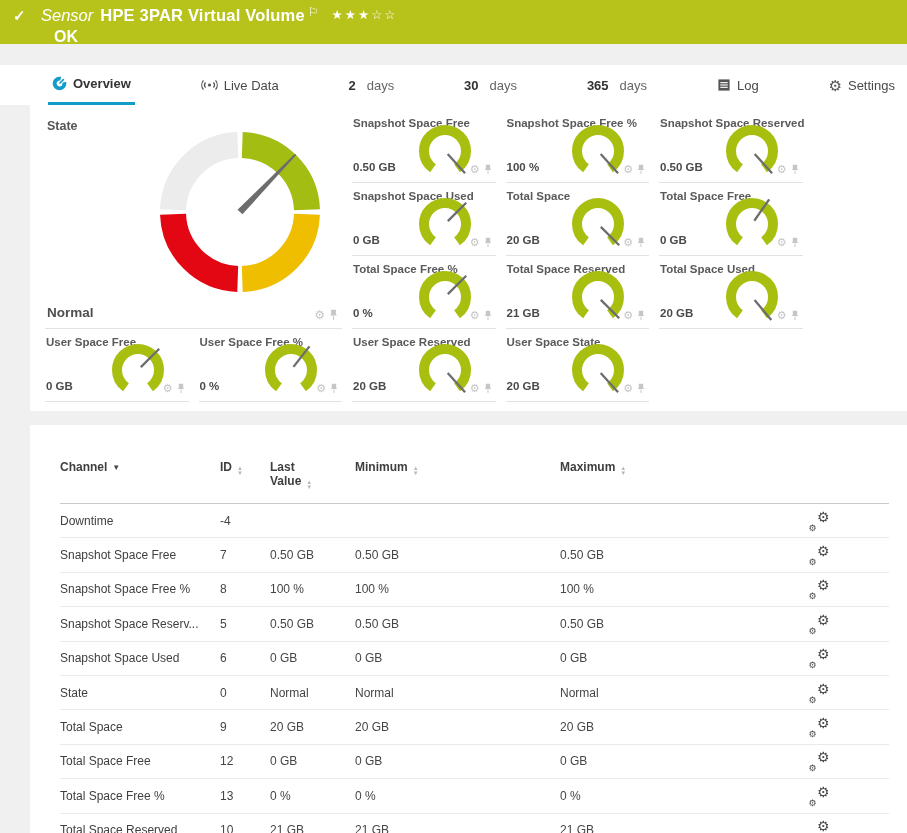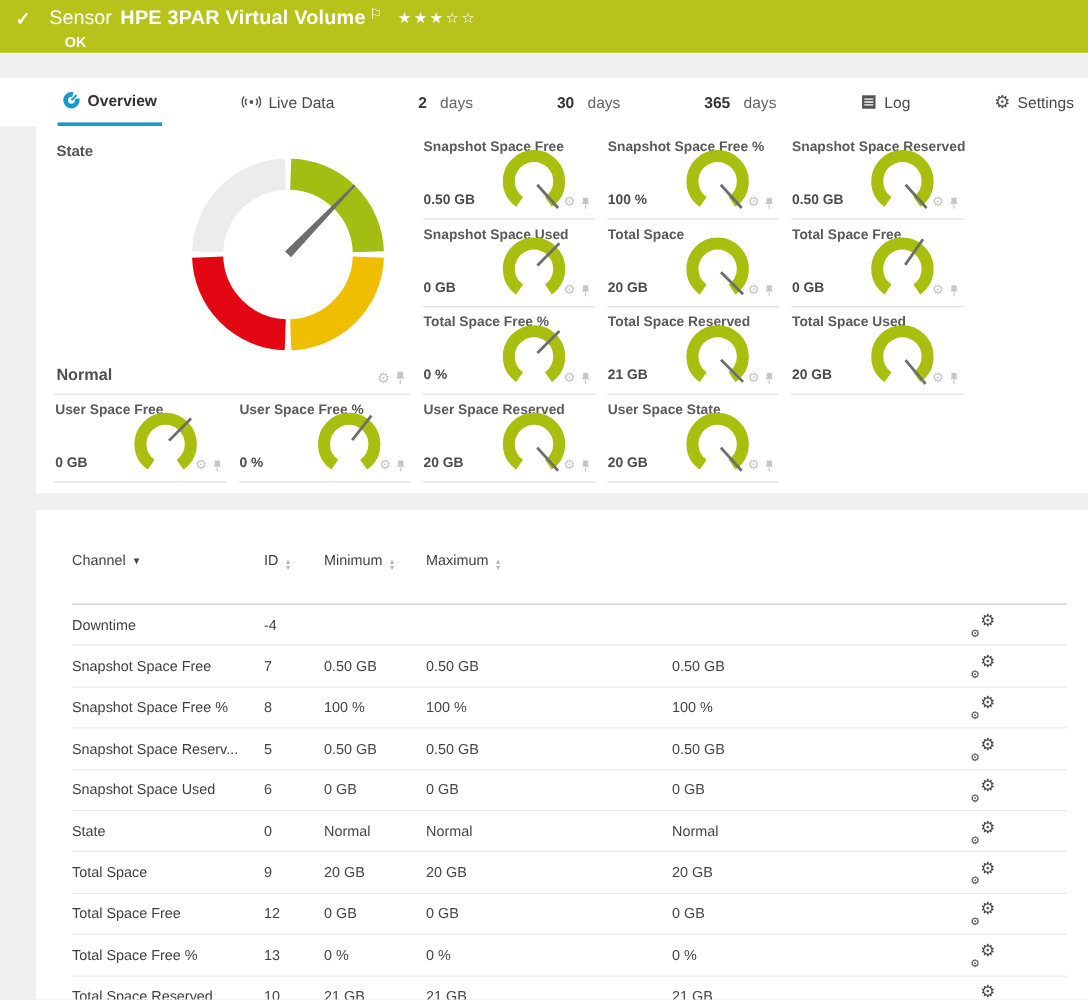"Sensor" .kind { font-style: none -> italic }
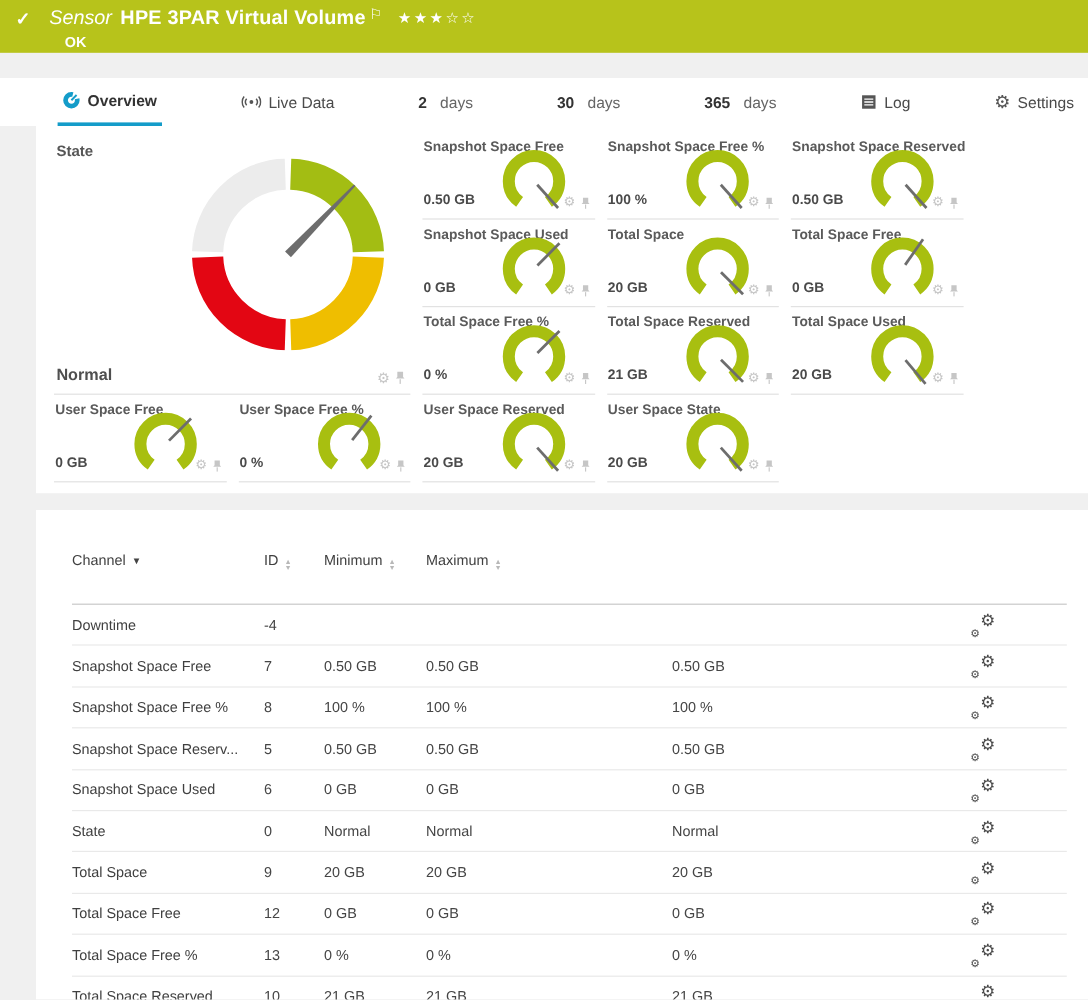"OK" .status-ok { font-size: 12px -> 16px }
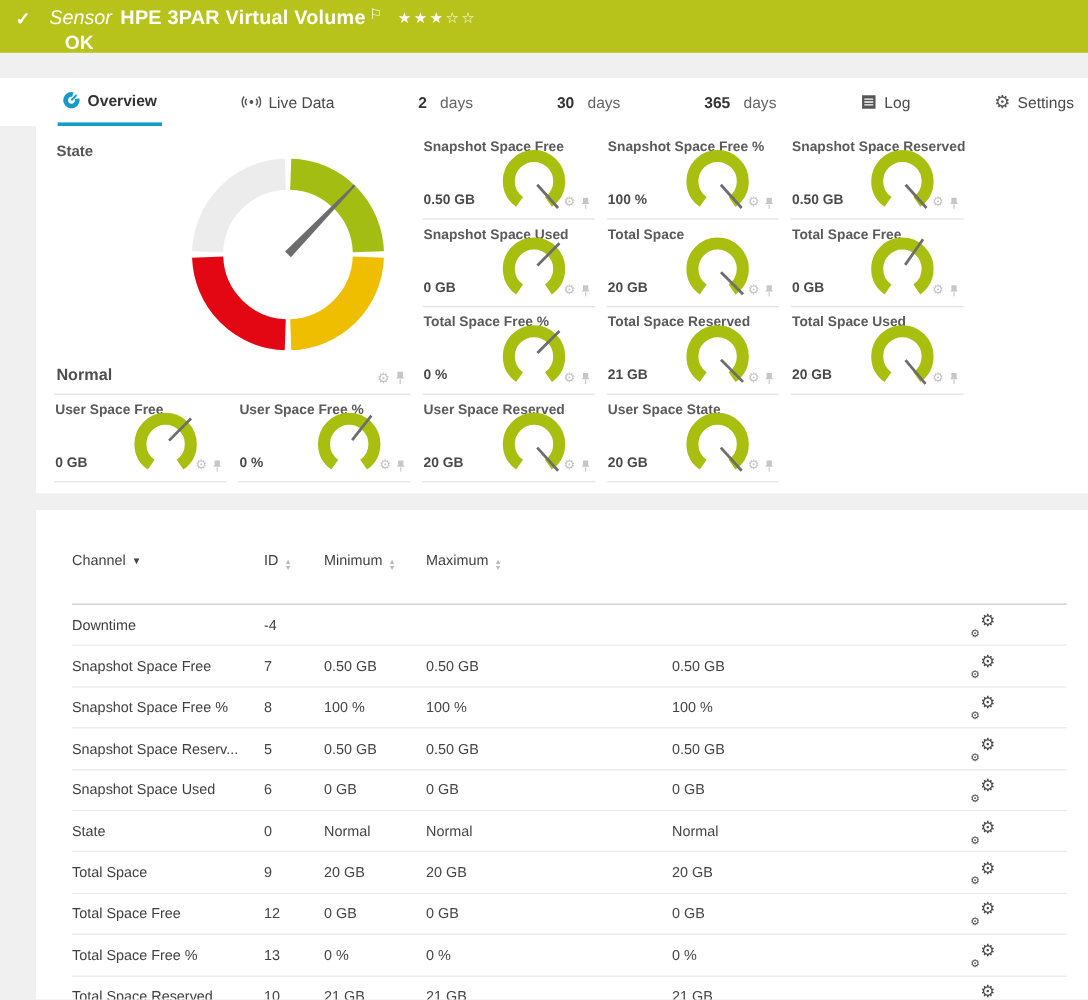"Channel ▼" .th { font-weight: 400 -> 700 }
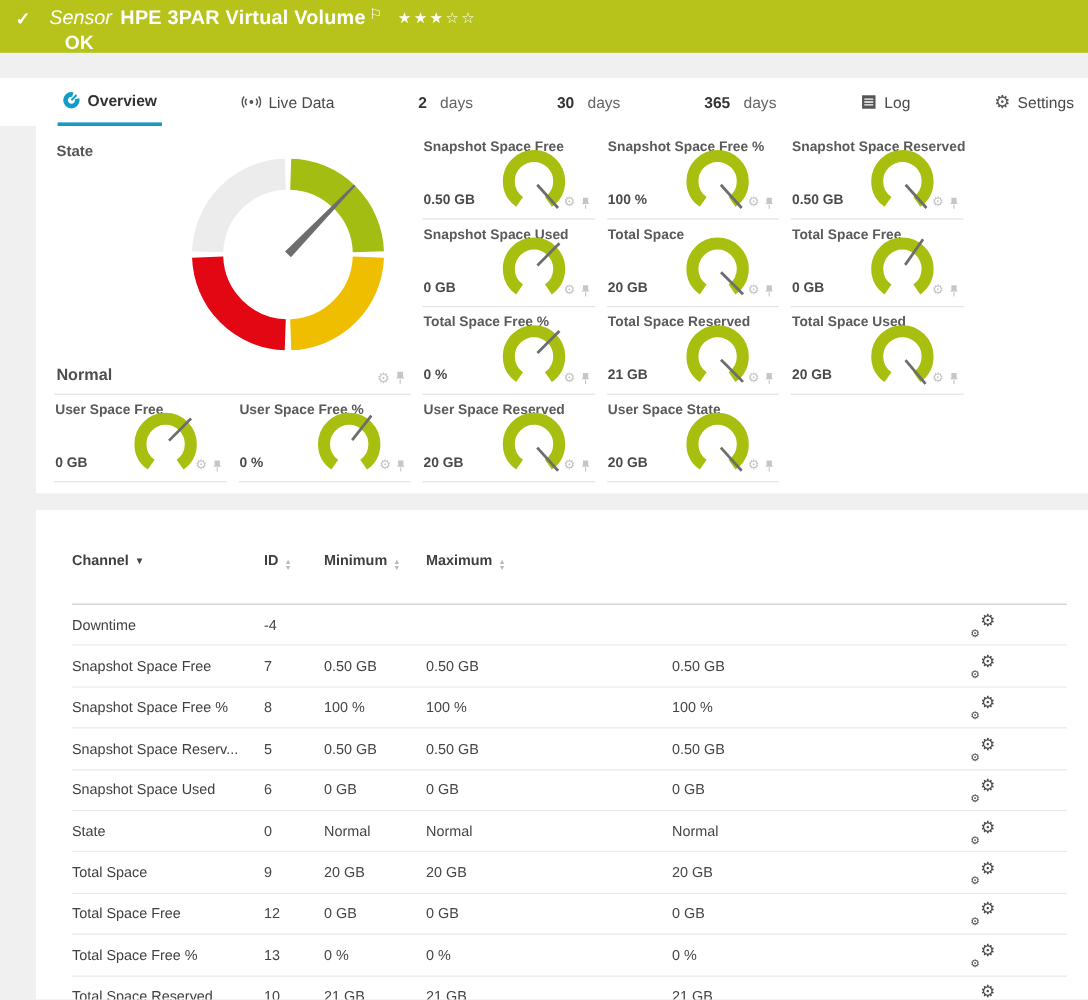"Last" div.th { html: none -> <div> <div>Last</div> <div><span>Value</span><span> <span>▲</span> <span>▼</span> </span></div> </div> }
